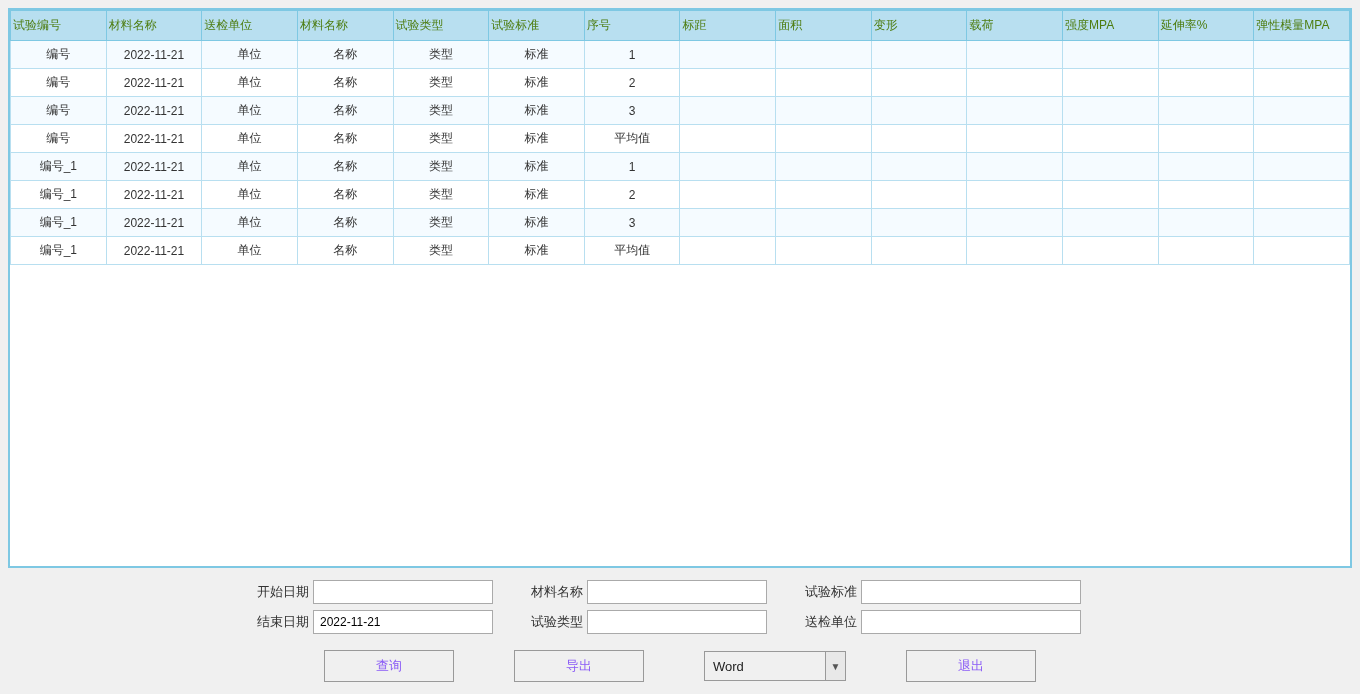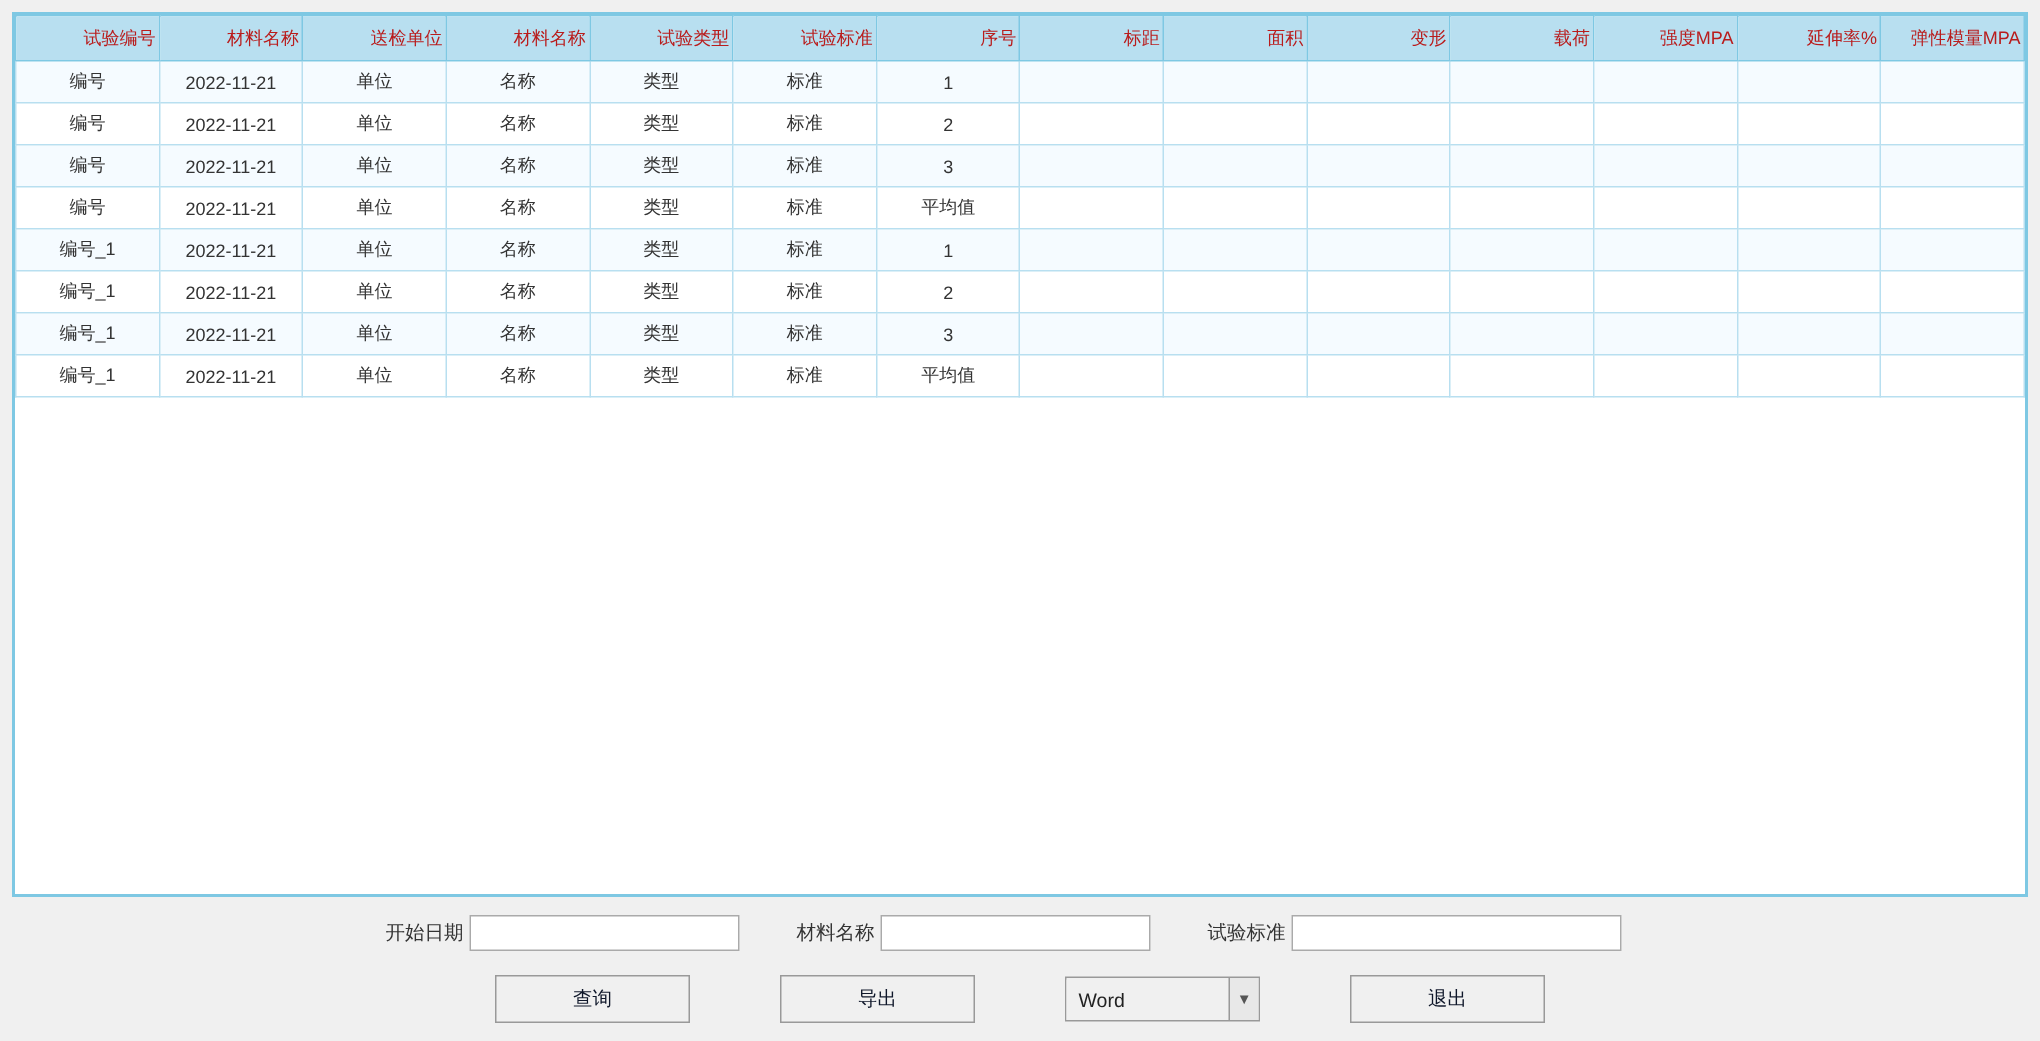"试验编号" thead th { color: #b91c1c -> #4d7c0f; text-align: right -> left }
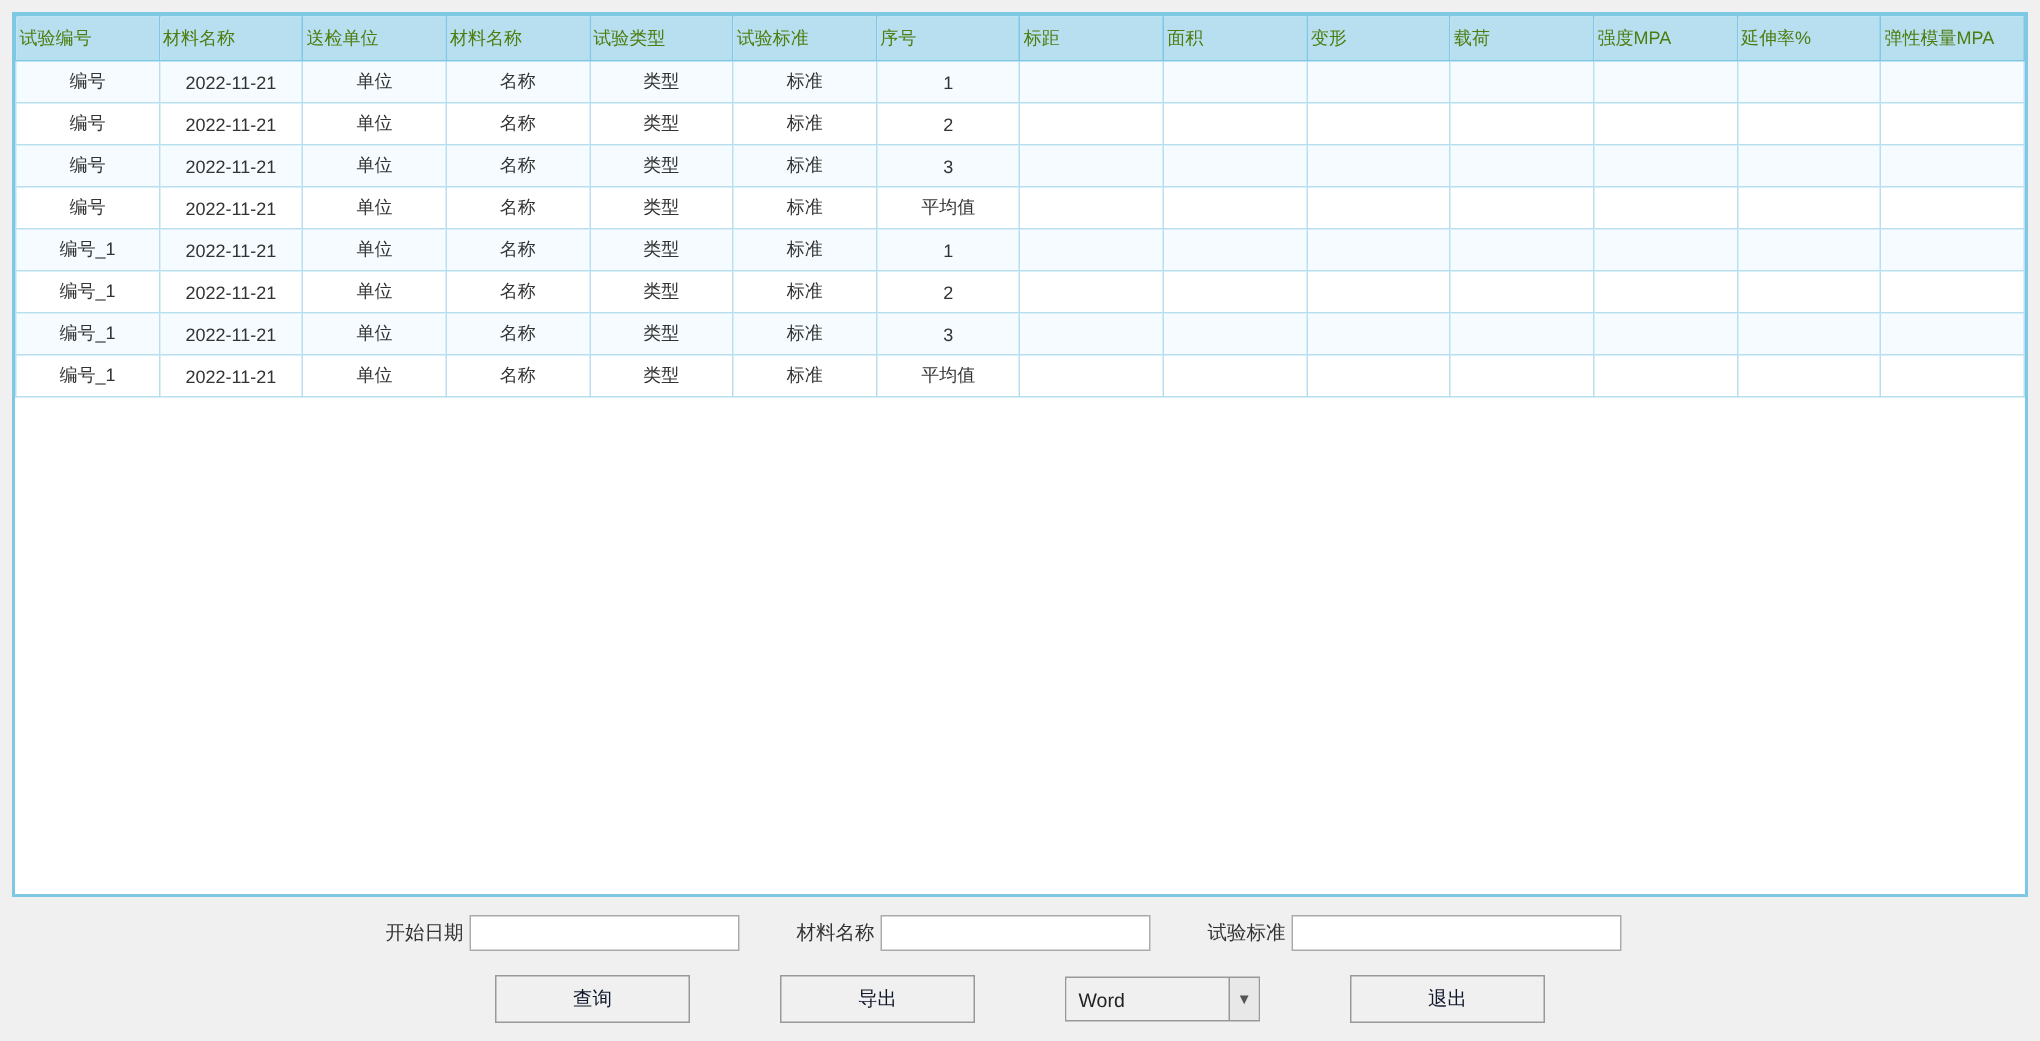"结束日期" div.form-row { html: none -> <div> <div> <span>结束日期</span> <input> </div> <div> <span>试验类型</span> <input> </div> <div> <span>送检单位</span> <input> </div> </div> }
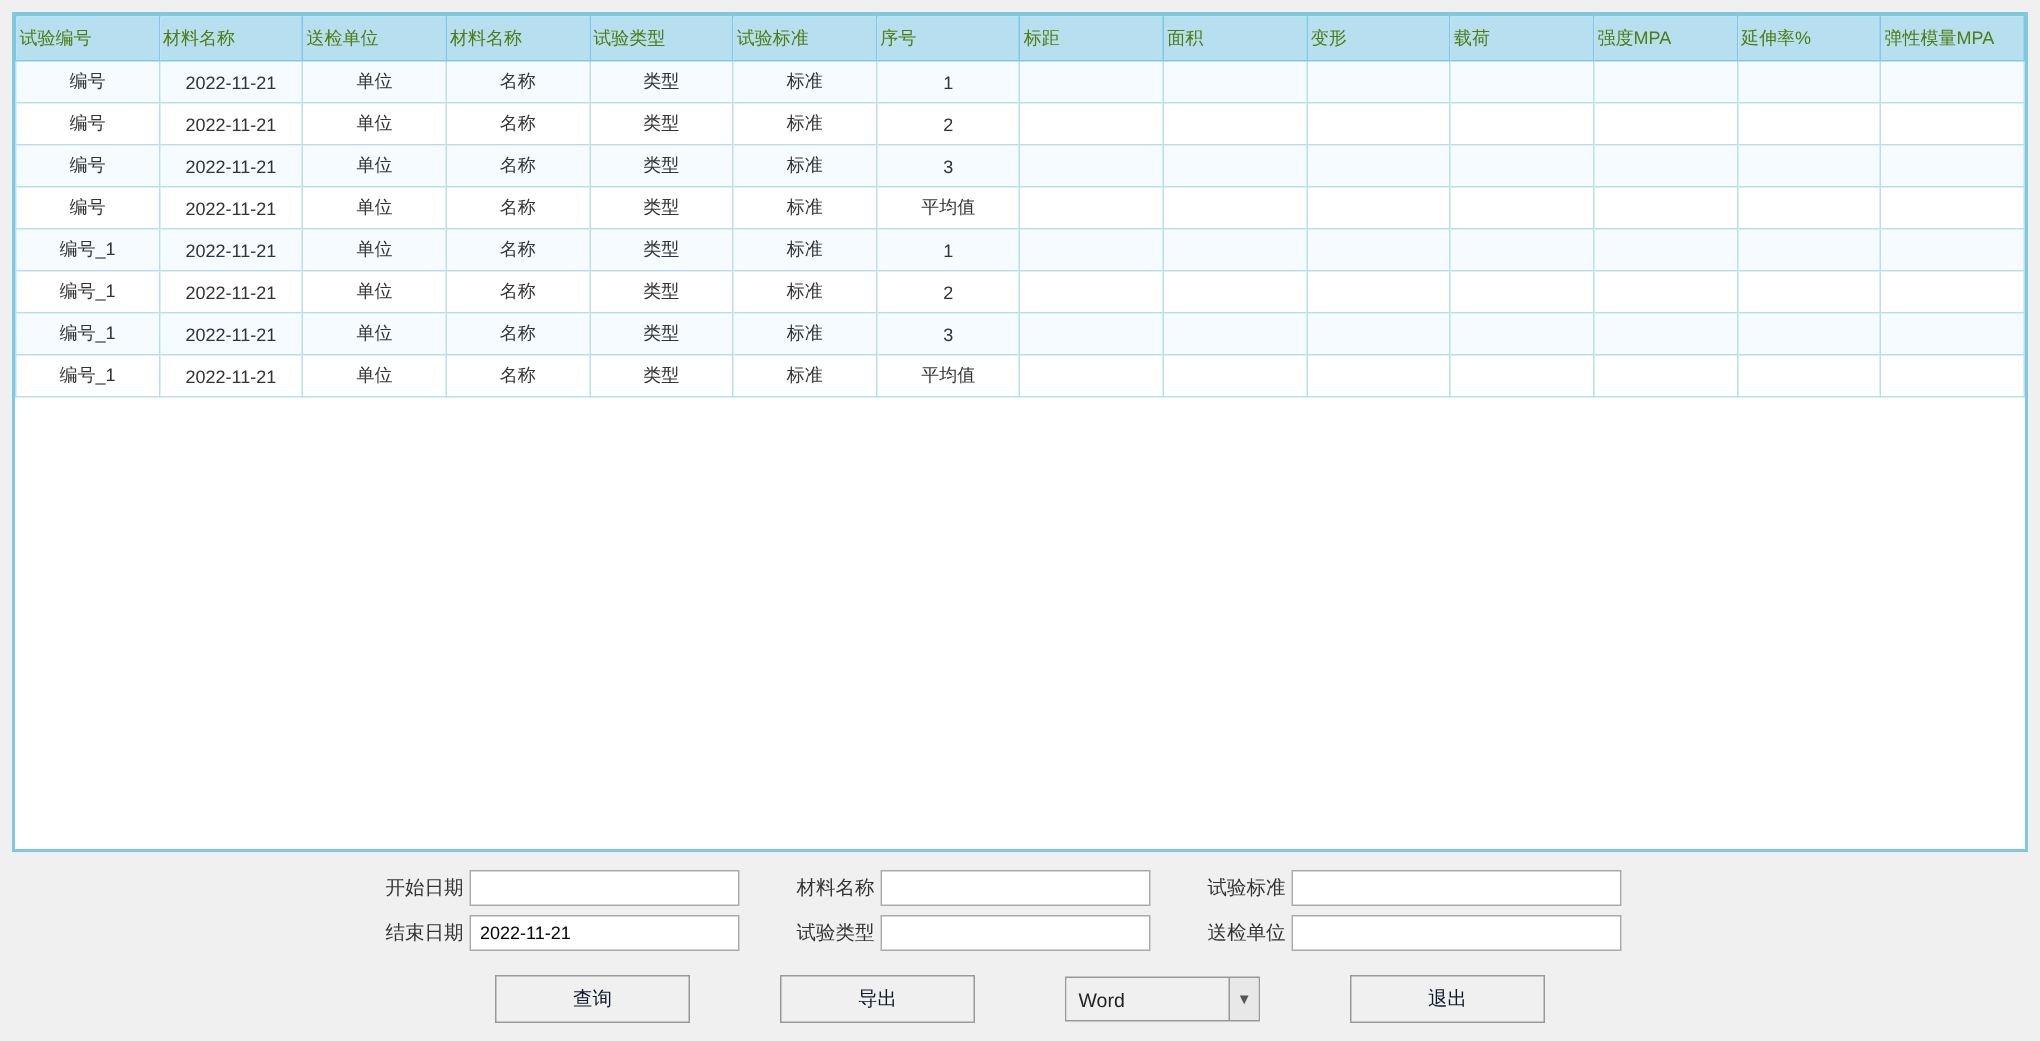"查询" .btn { color: #0f172a -> #8b5cf6 }
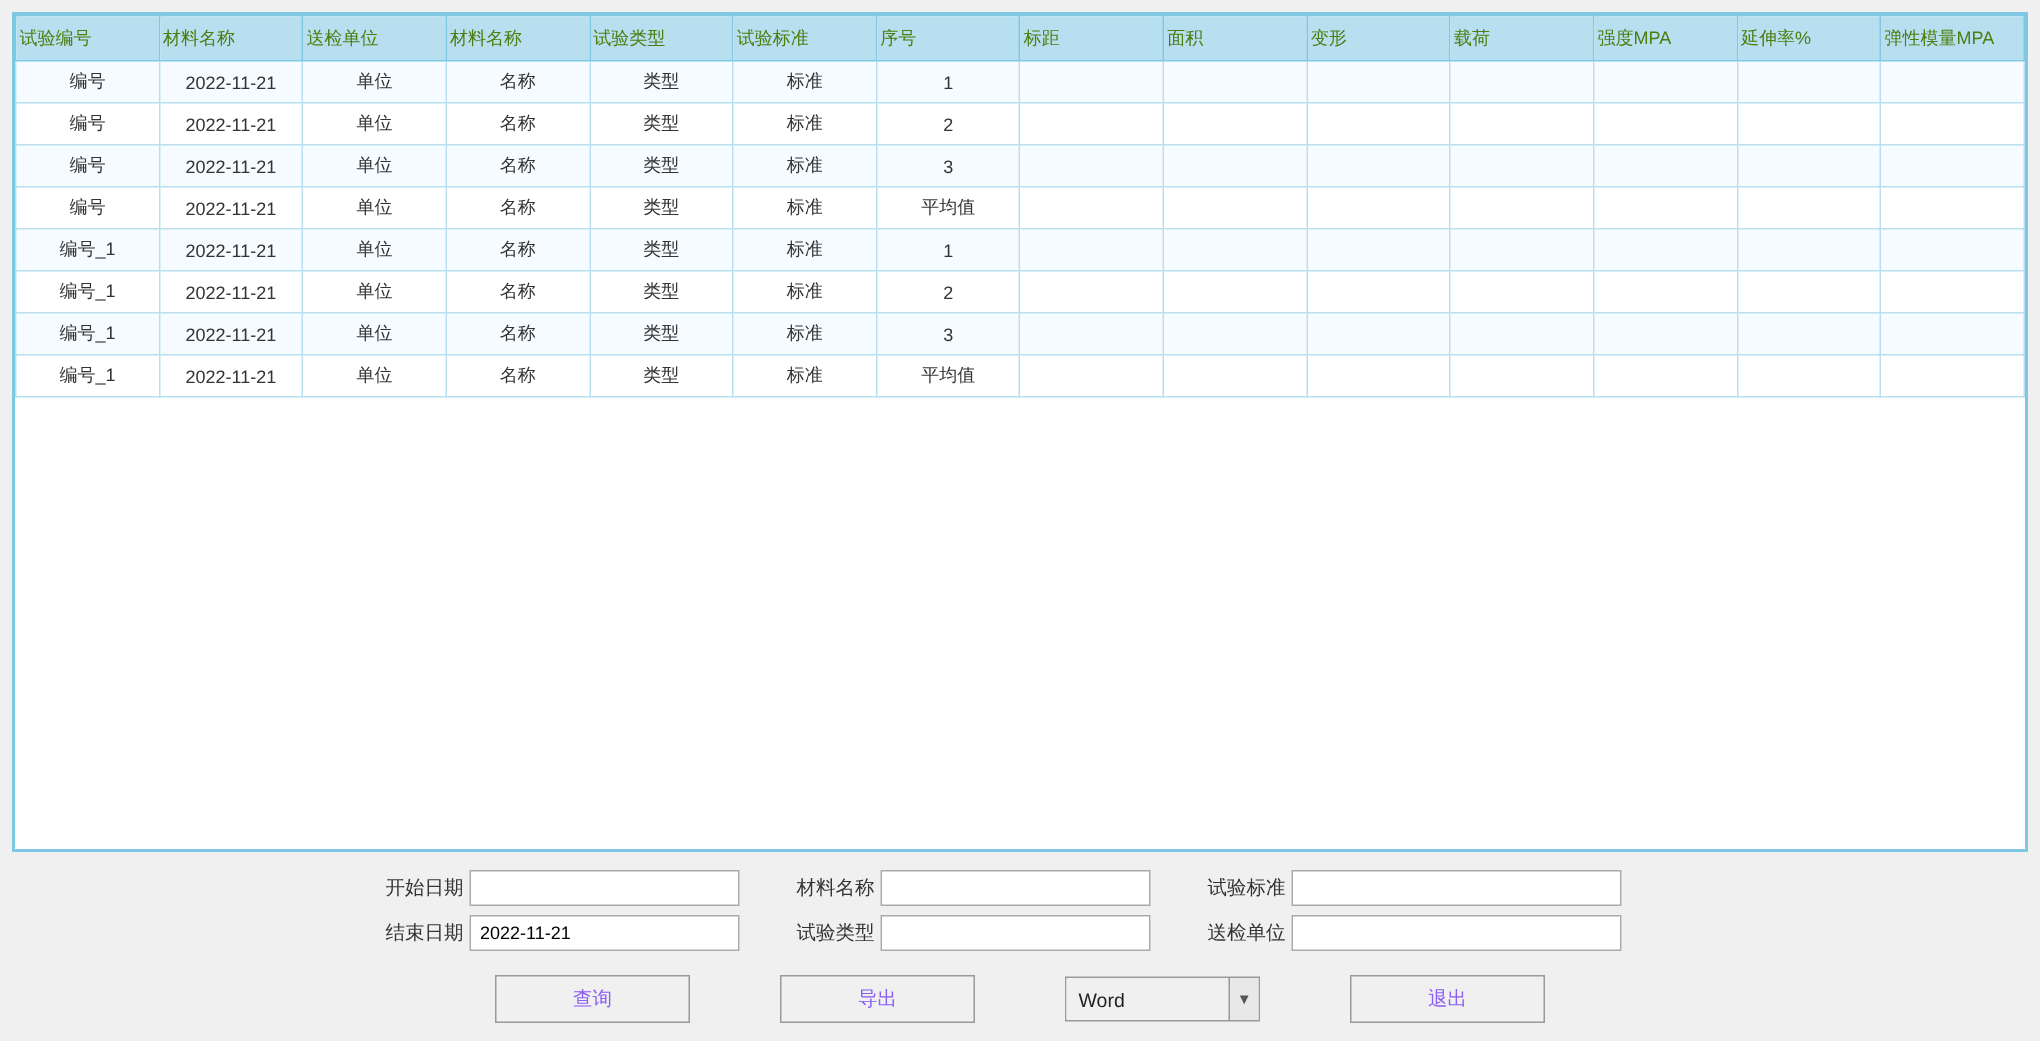"Word" .btn-select-wrapper { width: 130px -> 142px }
